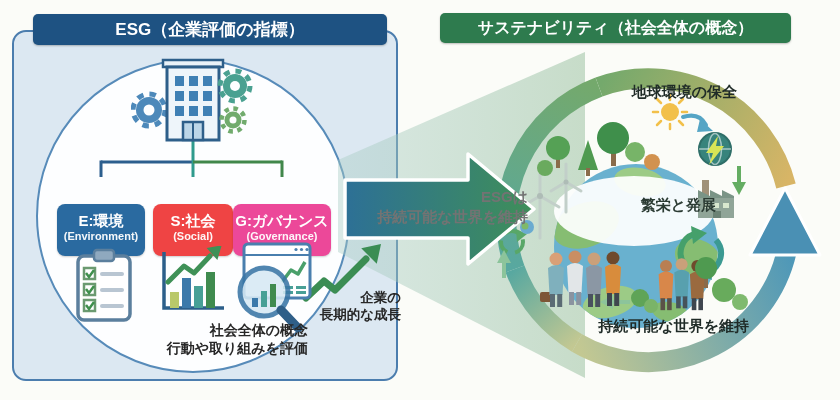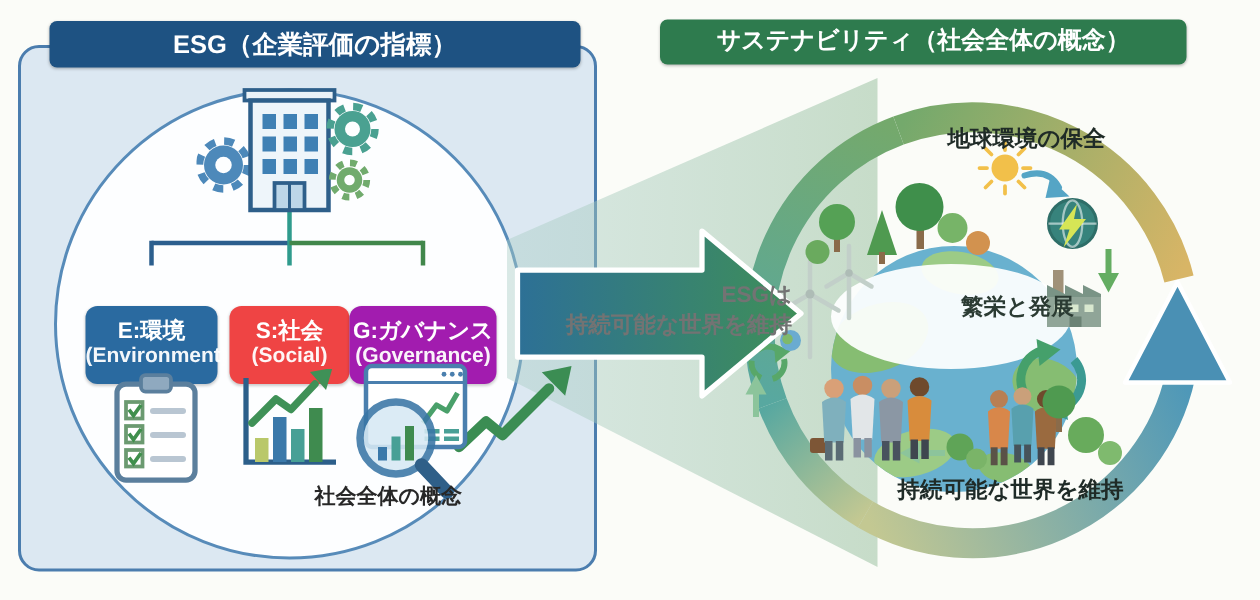"G:ガバナンス" div.esg-box { background-color: #a21caf -> #ec4899 }
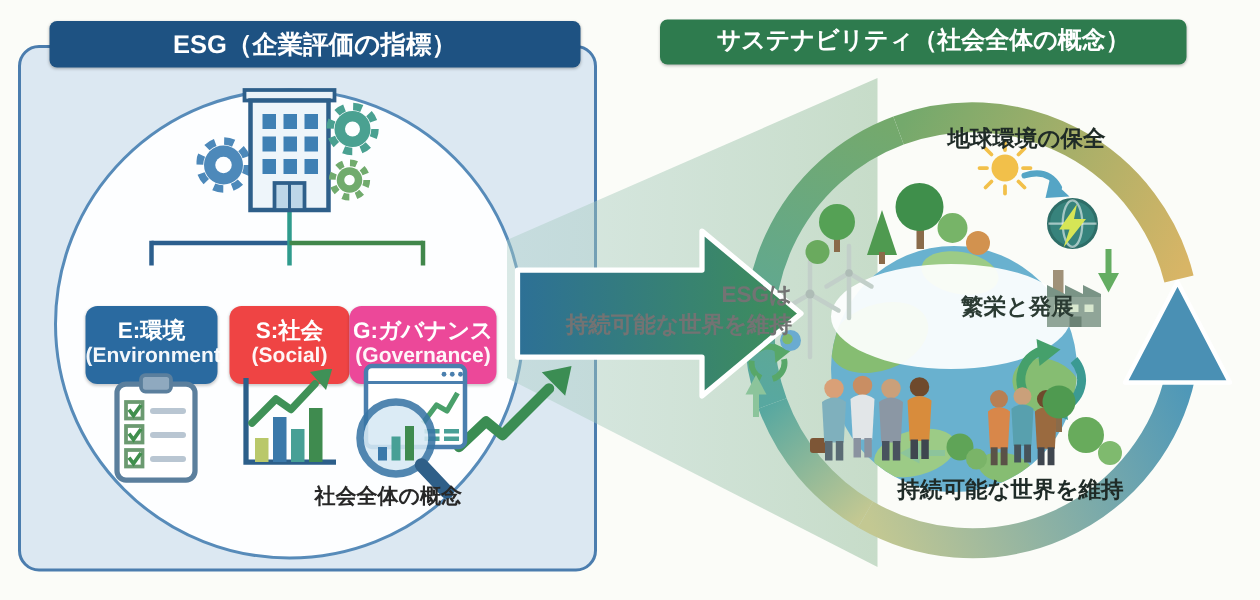"(Environment)" .esg-box-sub { font-size: 14px -> 11px }
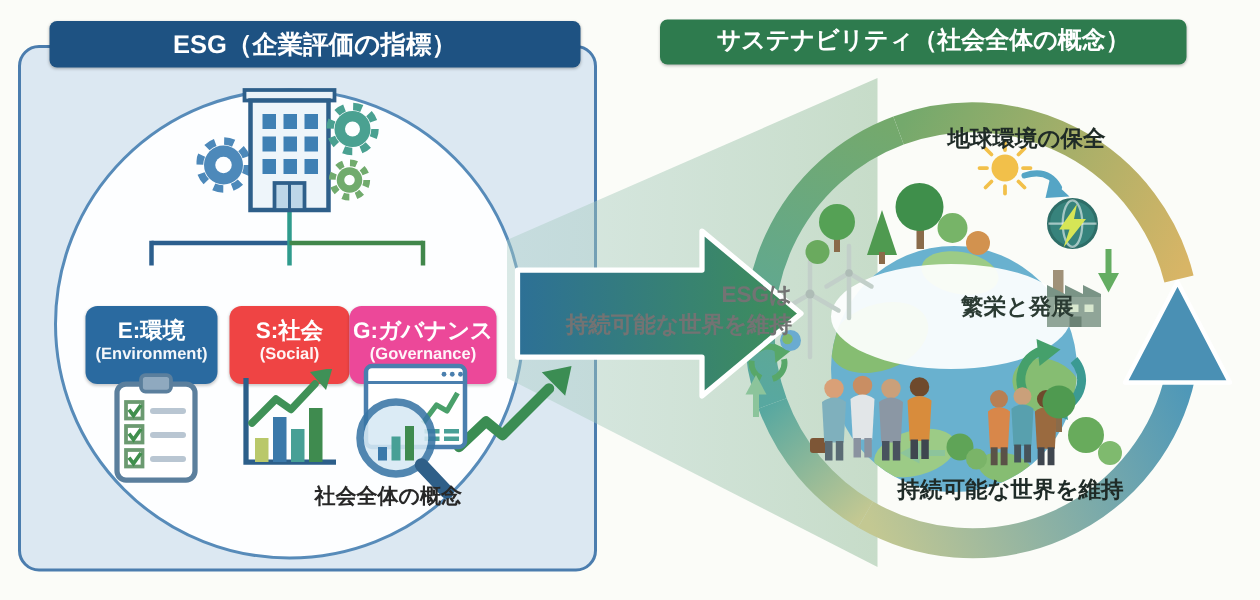"企業の" div.cap { html: none -> <div> <div>企業の</div> <div>長期的な成長</div> </div> }
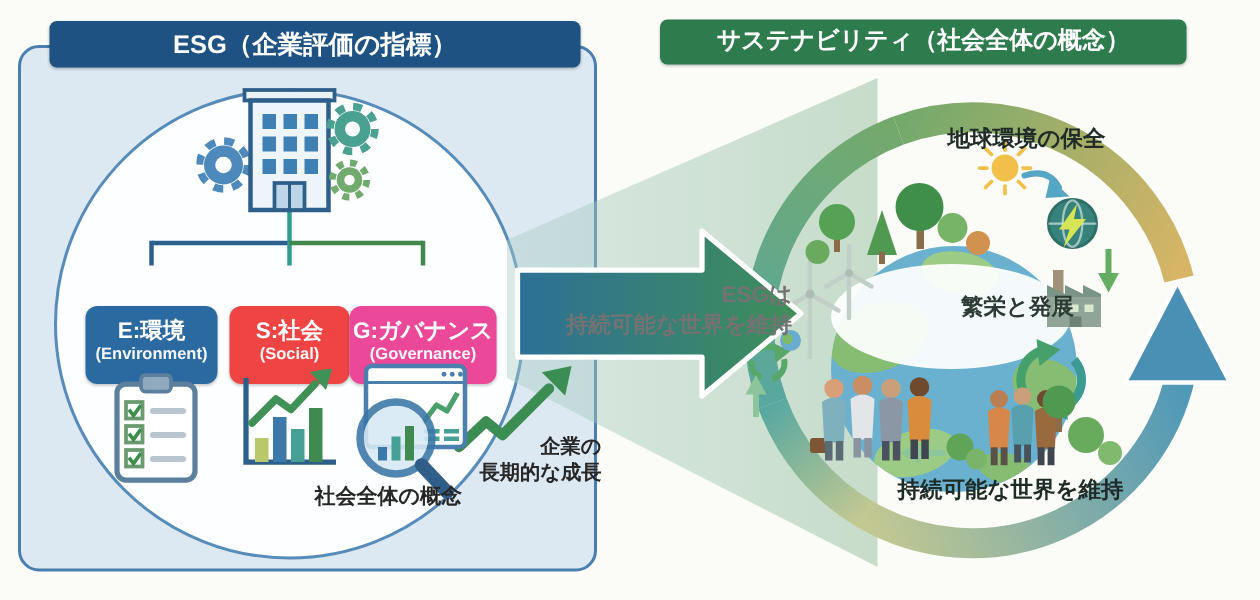"行動や取り組みを評価" div { html: none -> <div>行動や取り組みを評価</div> }
